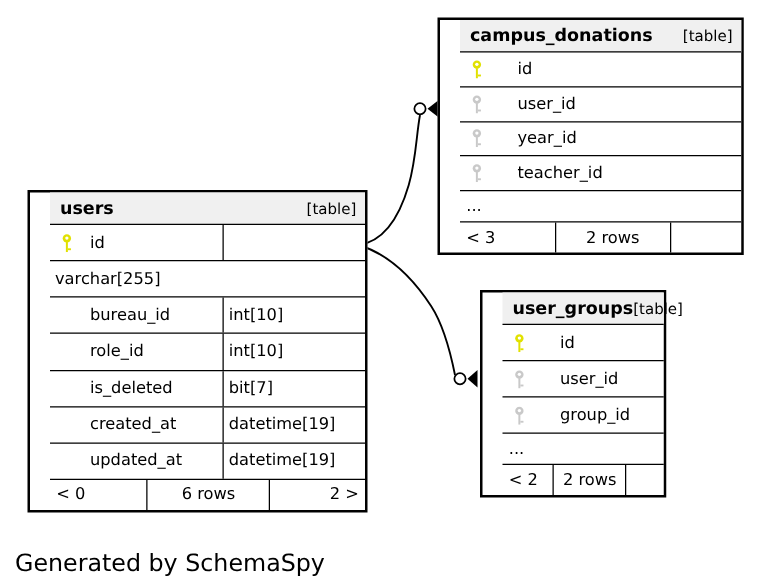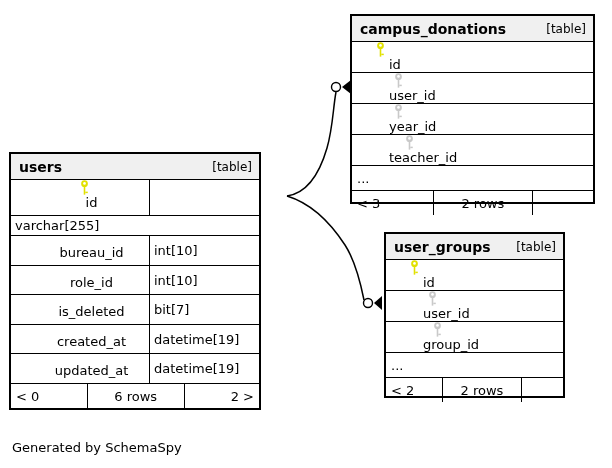"campus_donations" .tbl { padding-left: none -> 16px }
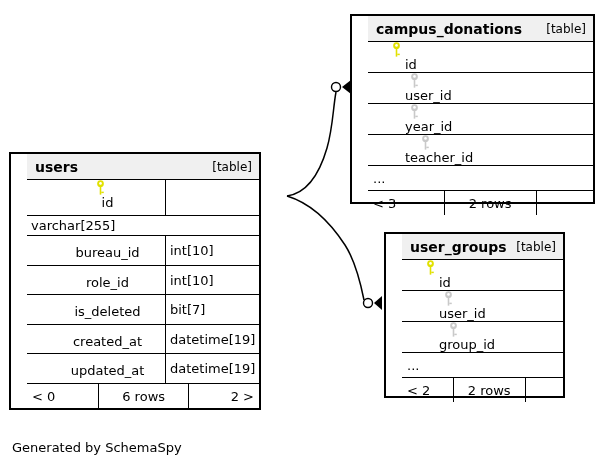"id" .cname { flex-direction: column -> none }
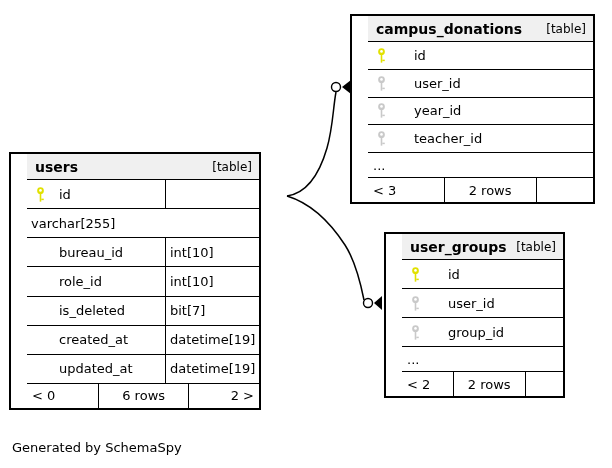"users" .tbl-users { left: 9px -> 22px; width: 252px -> 272px }
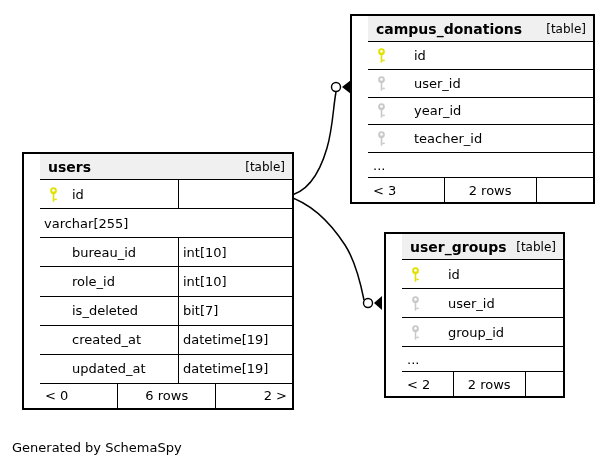"user_groups" .tbl-groups { width: 181px -> 149px }
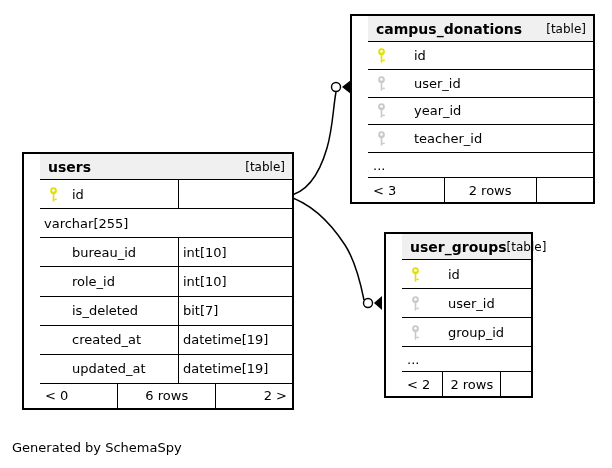"Generated by SchemaSpy" .note { font-size: 13px -> 19px }
